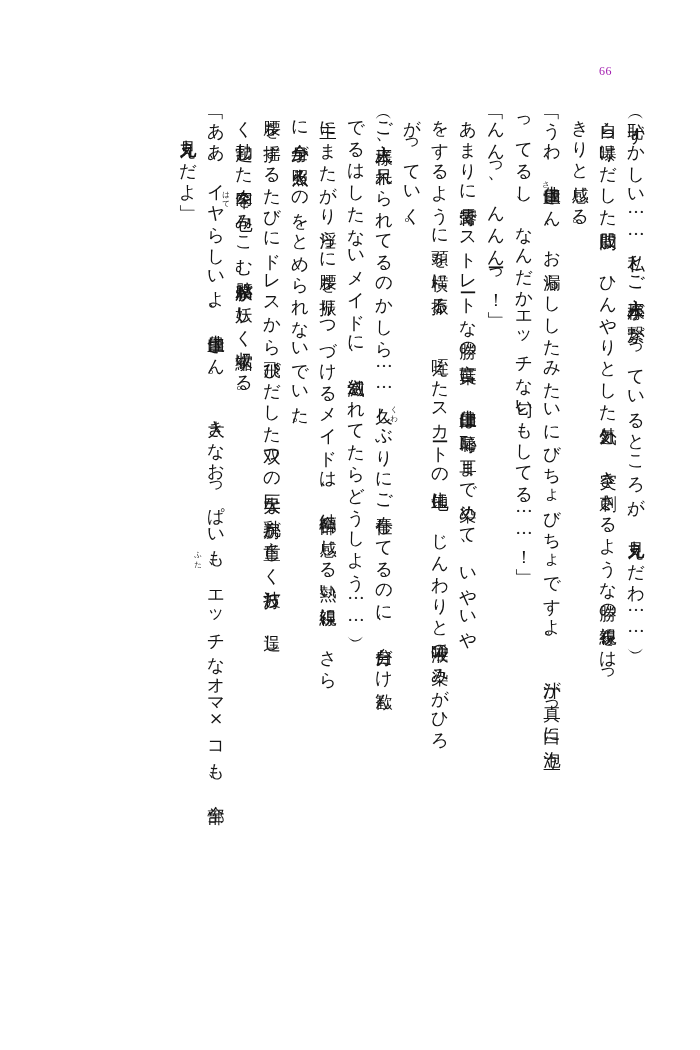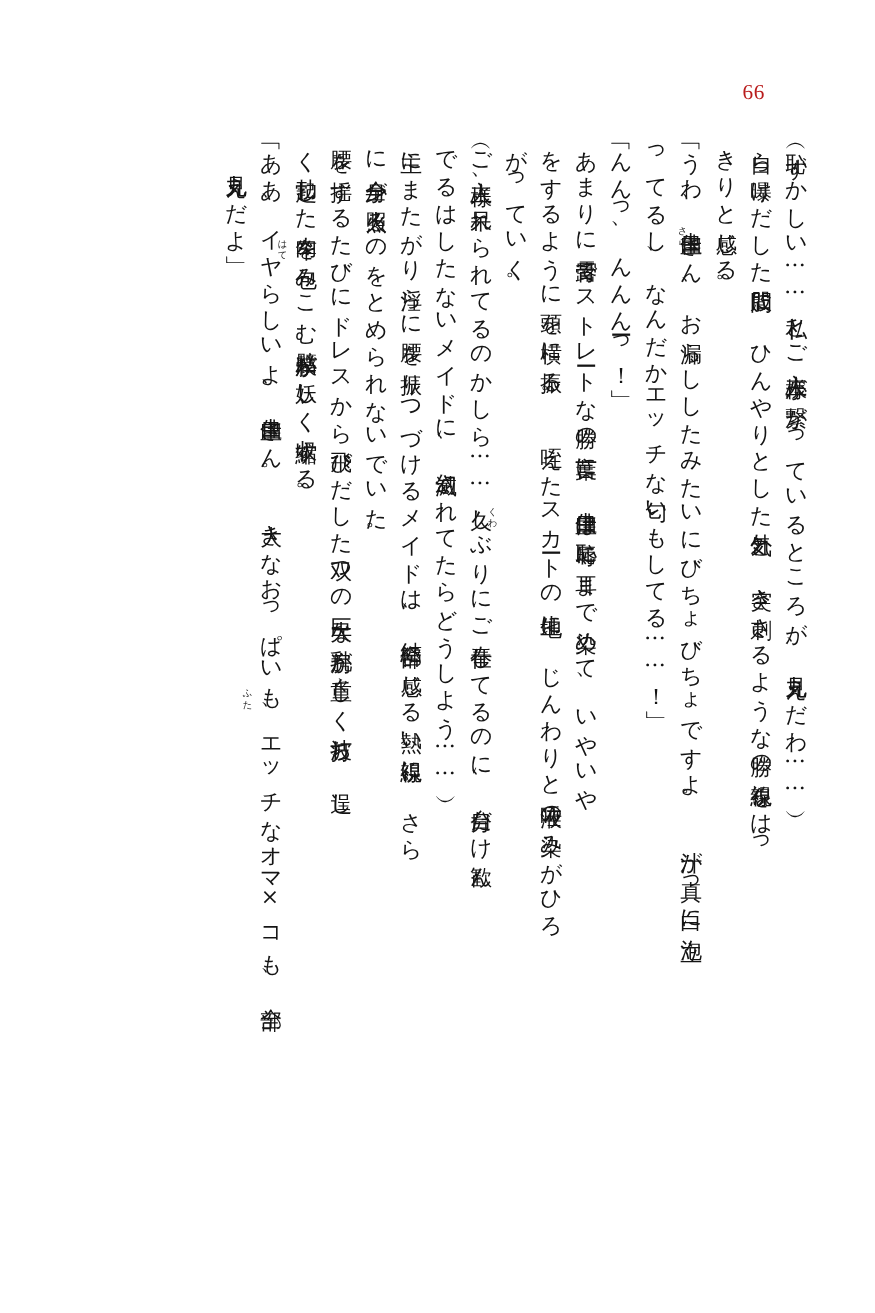"66" #page-number { color: #b91c1c -> #a21caf; font-size: 17px -> 12px }
